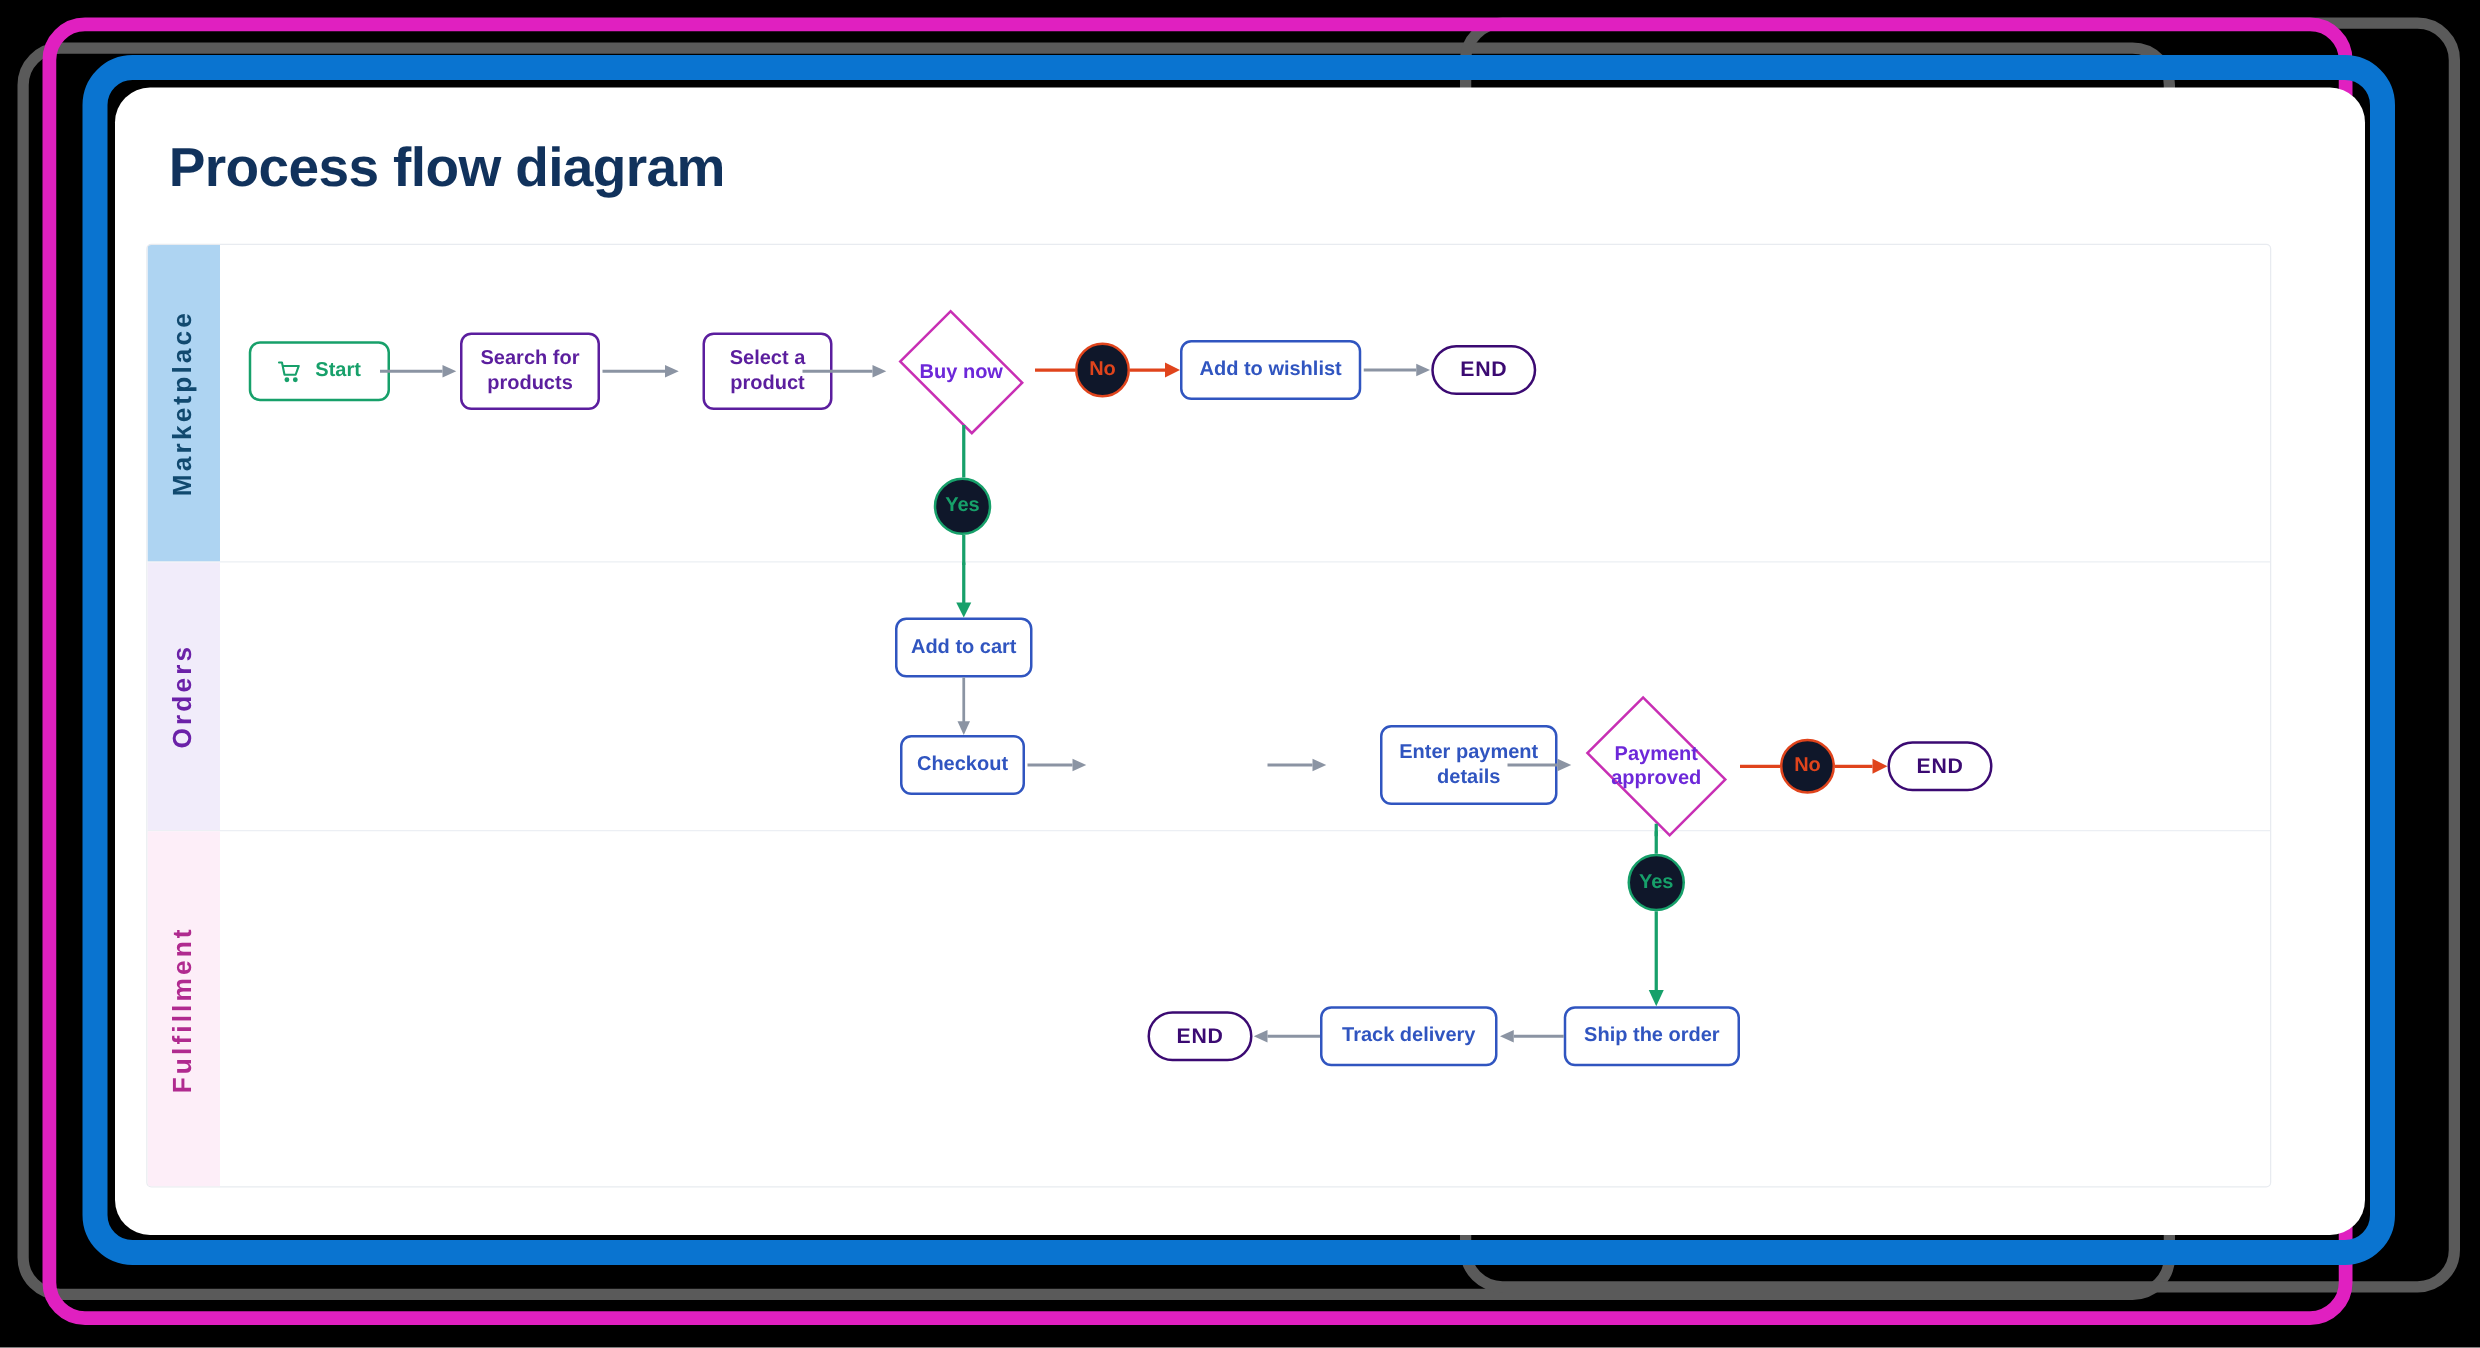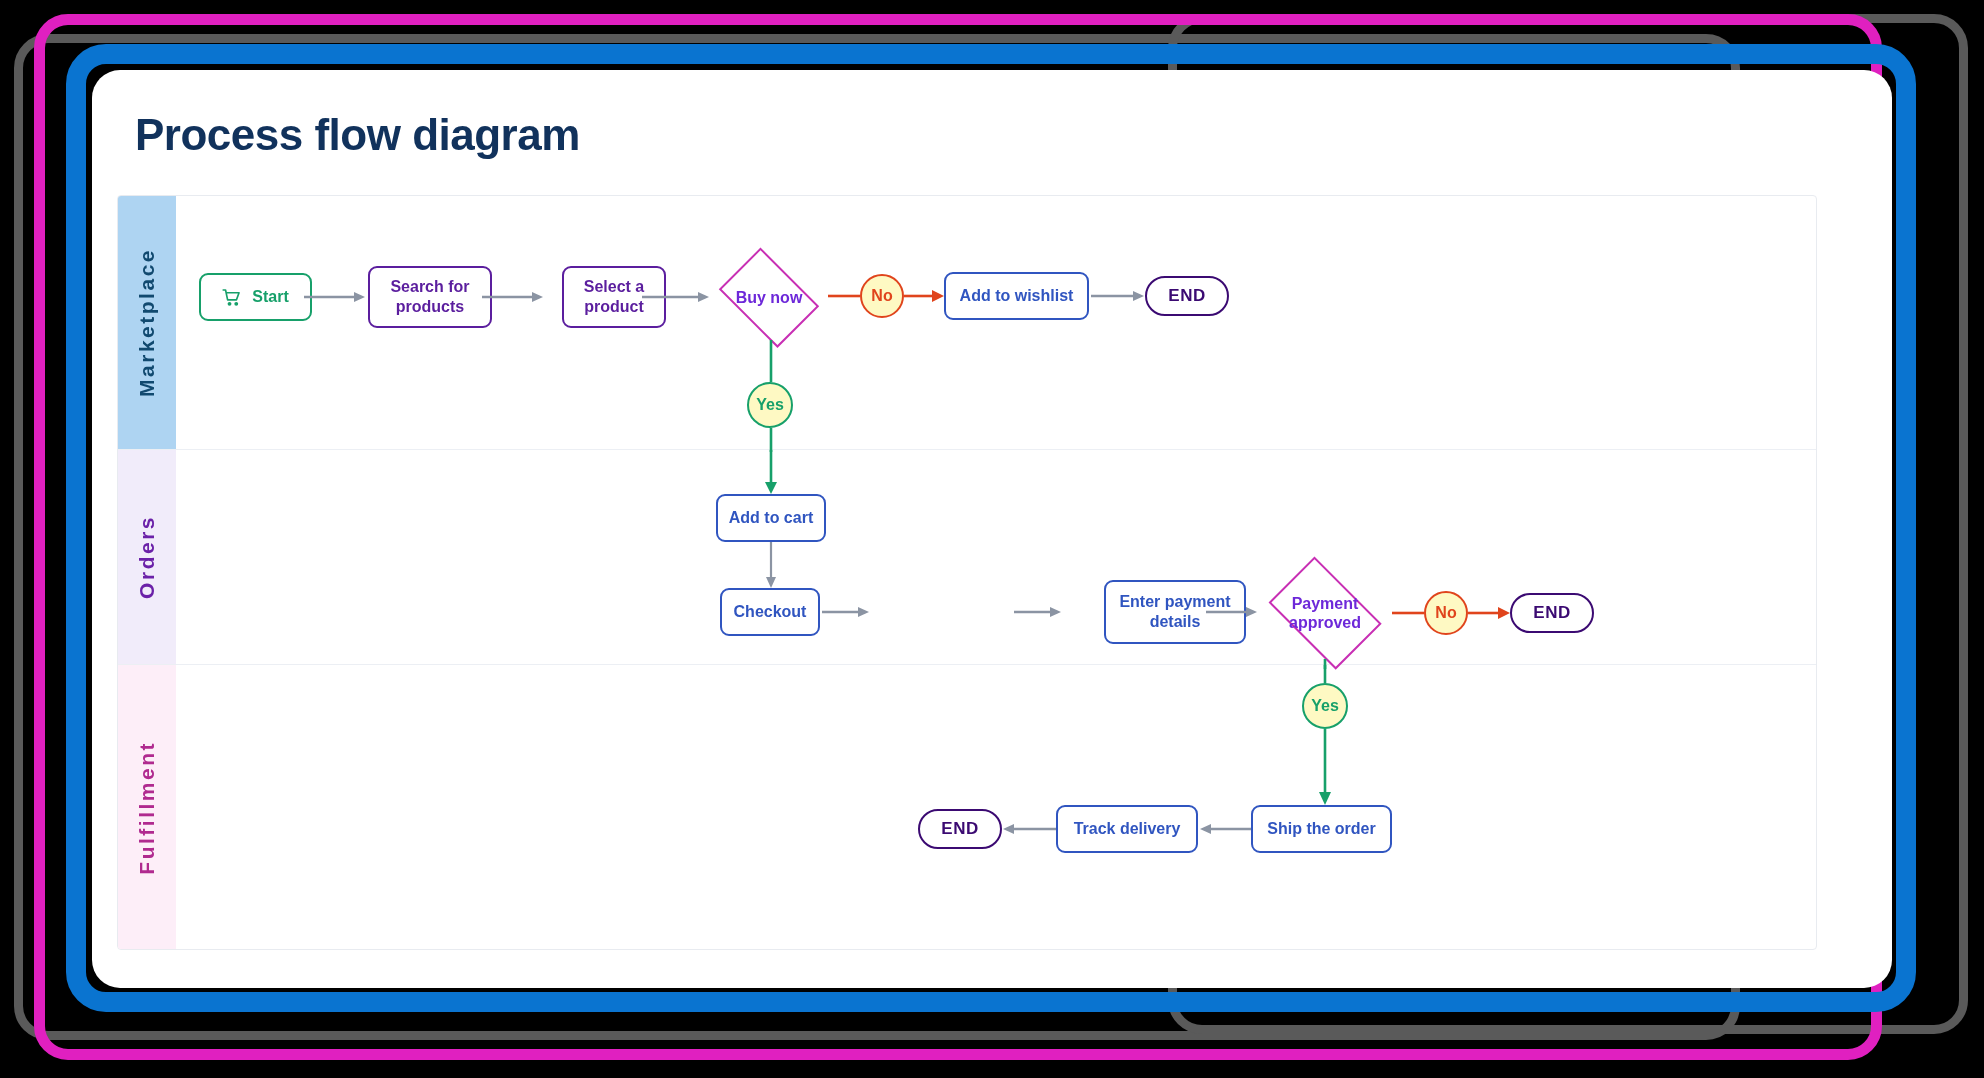"Search for products" div.node { width: 124px -> 112px }
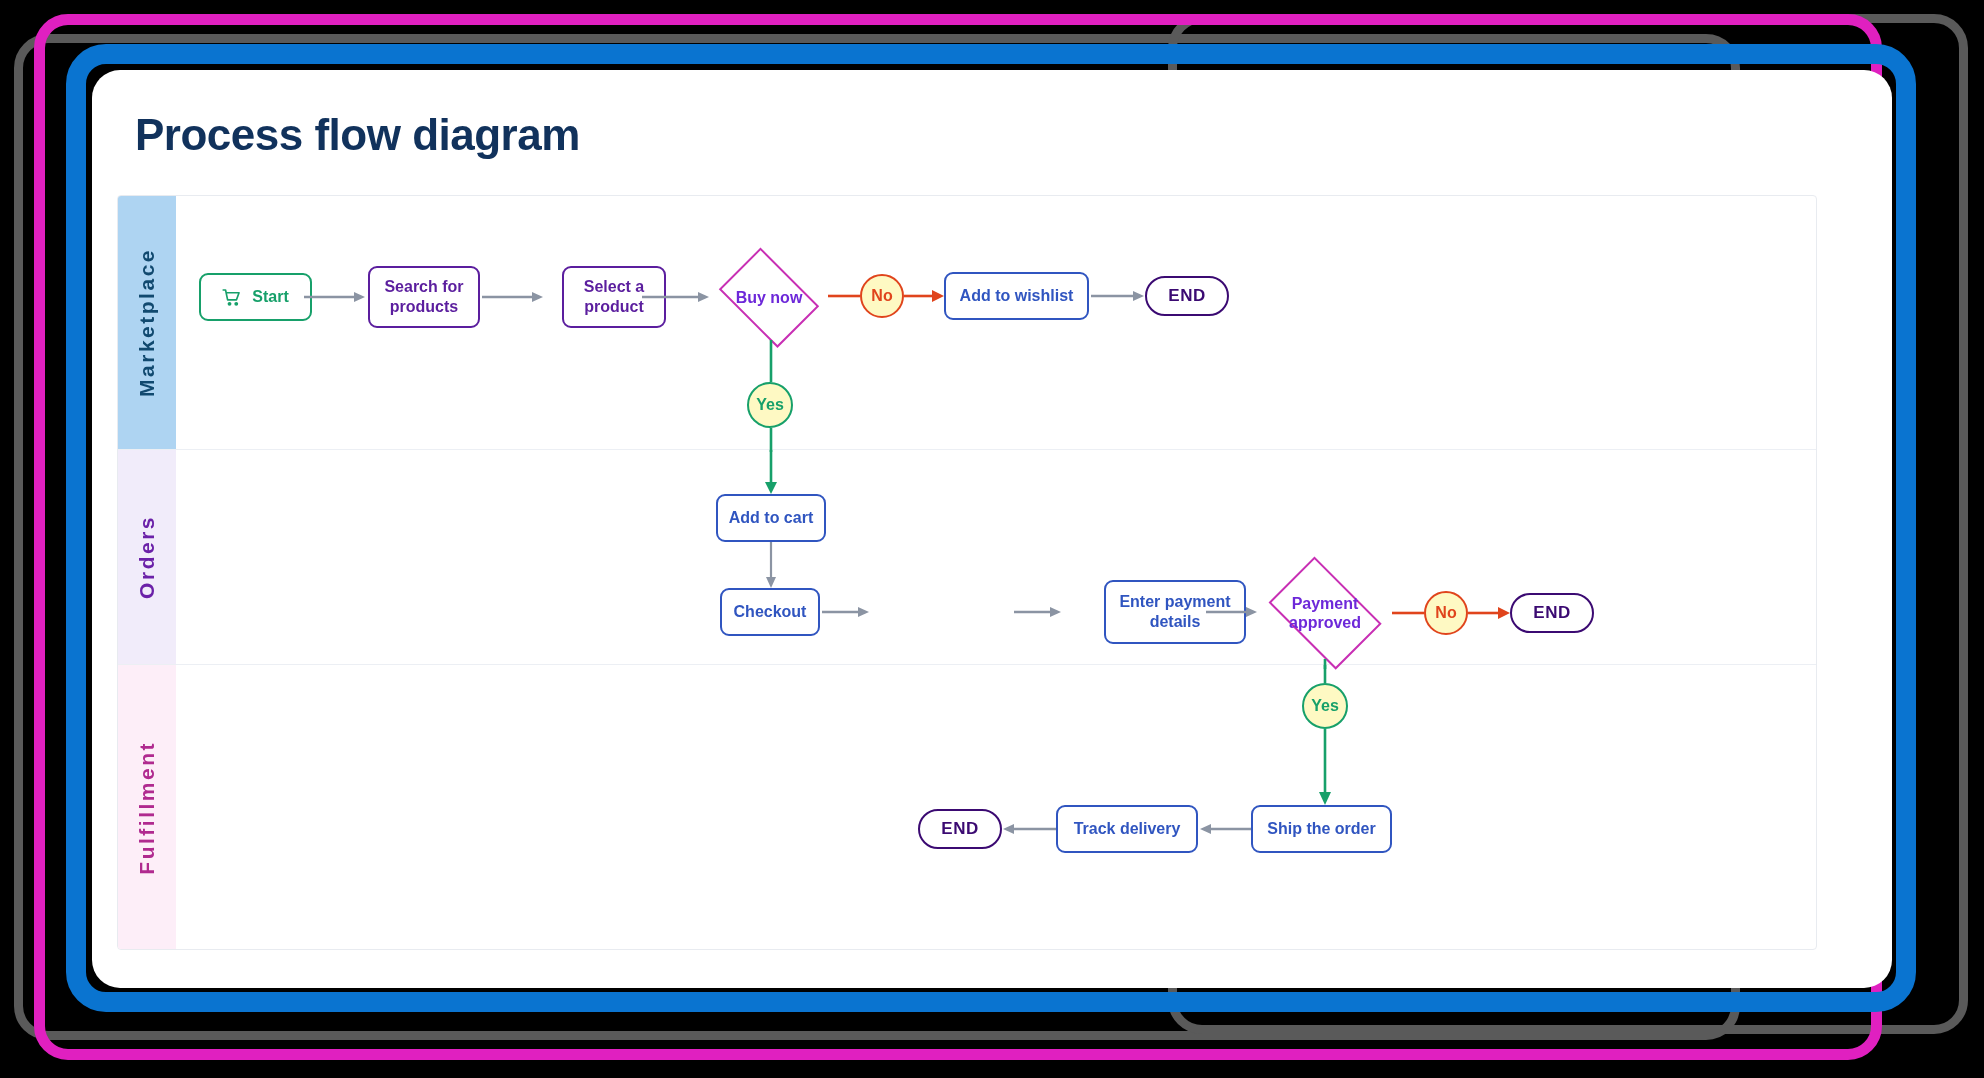"No" .circ { background: #fef9c3 -> #0f172a }
